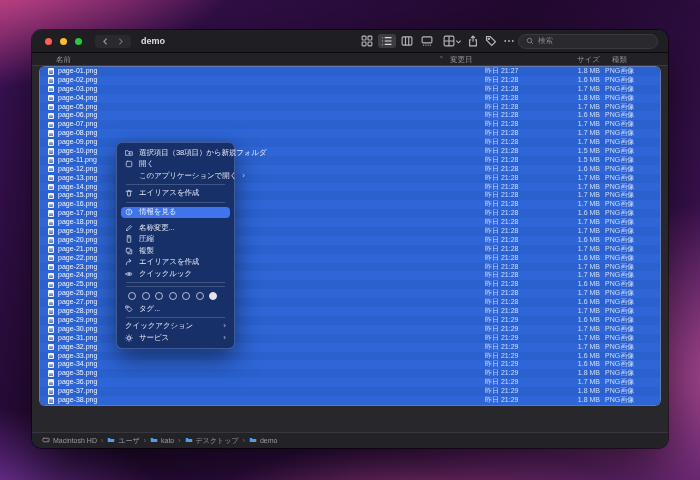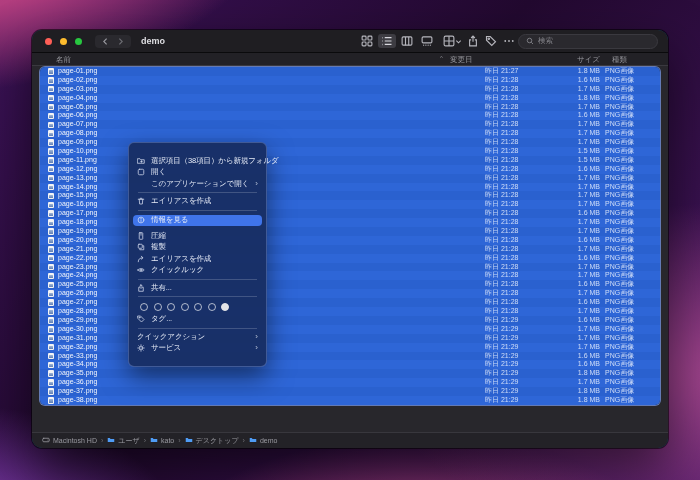"選択項目（38項目）から新規フォルダ" .ctxmenu { left: 128px -> 116px; padding: 12px 0 -> 4px 0; width: 139px -> 119px }
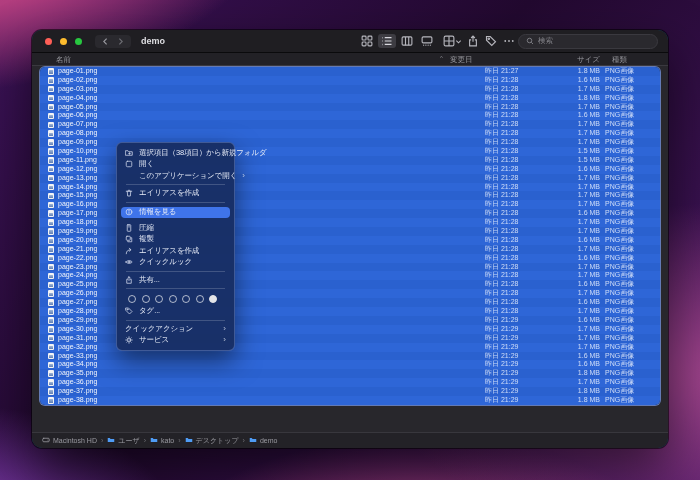"名称変更..." div.mi { html: none -> <div> <span> <svg> <path></path> </svg> </span> <span>名称変更...</span> </div> }
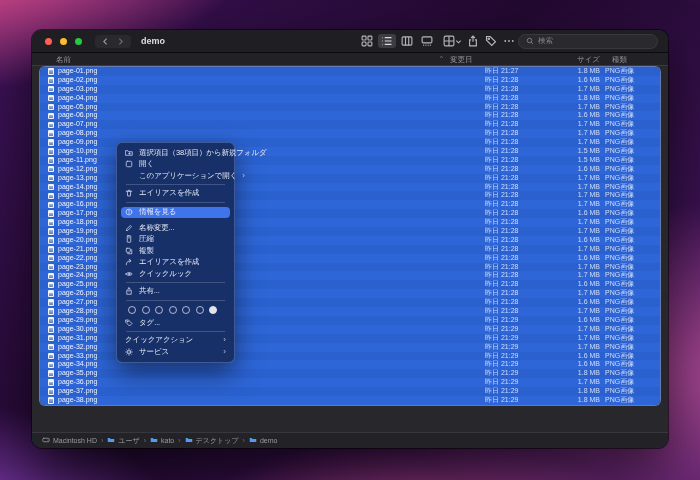"共有..." div.mi { html: <div> <span> <svg> <path></path> <path></path> </svg> </span> <span>共有...</span> </div> -> none }
